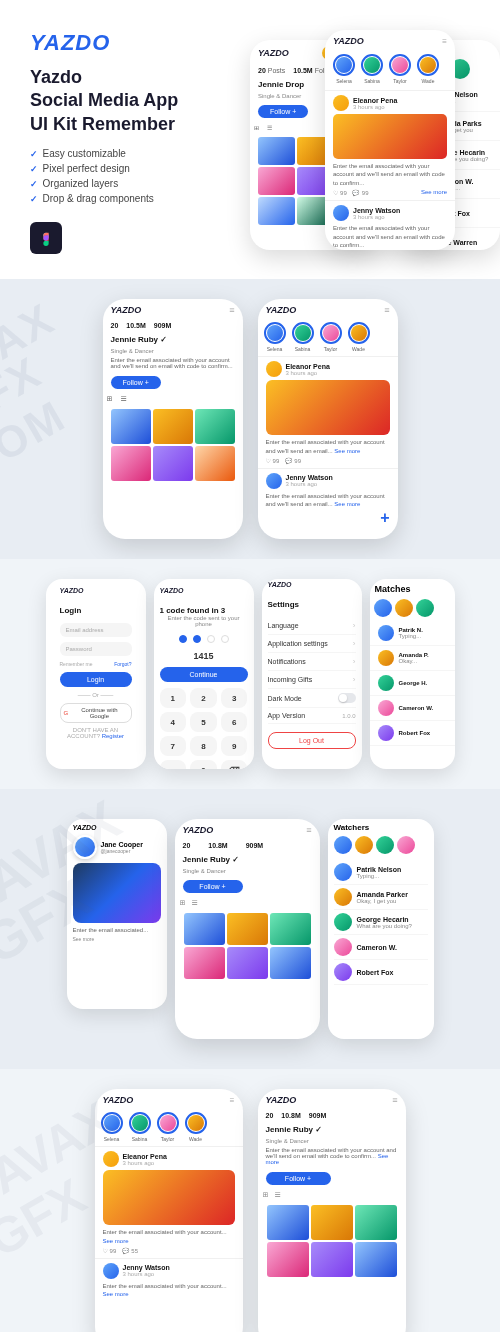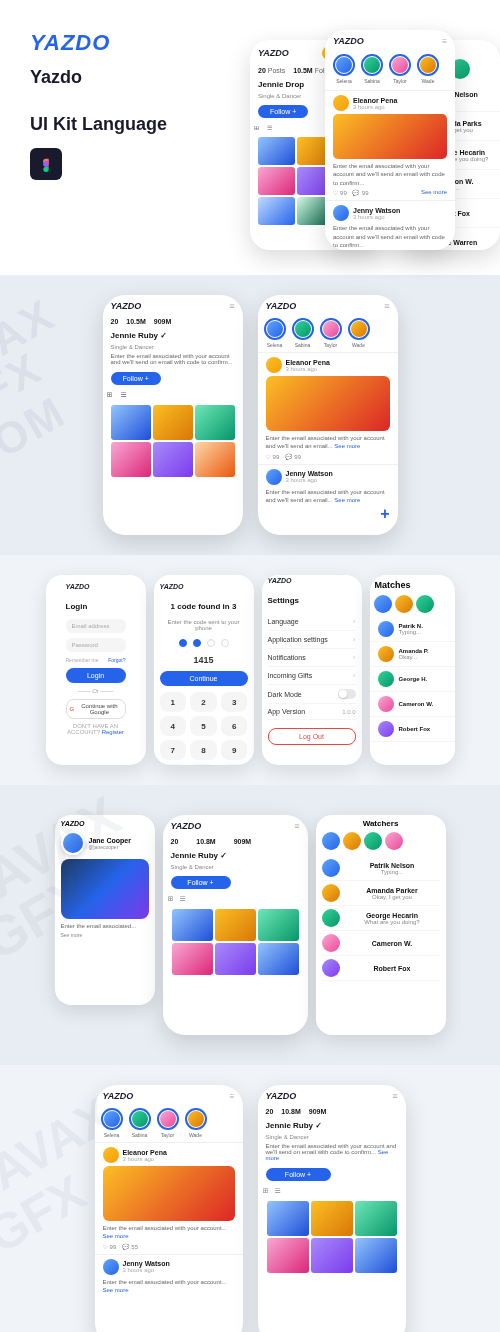"Social Media App" span { html: none -> <span>Social Media App</span> }
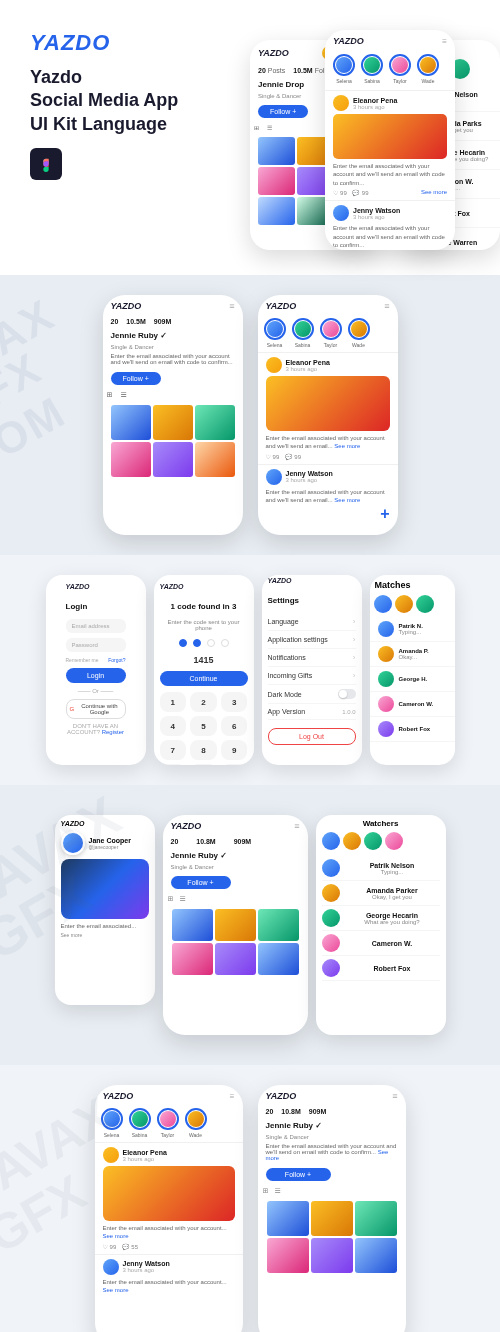"UI Kit Language" span { text: Language -> Remember }
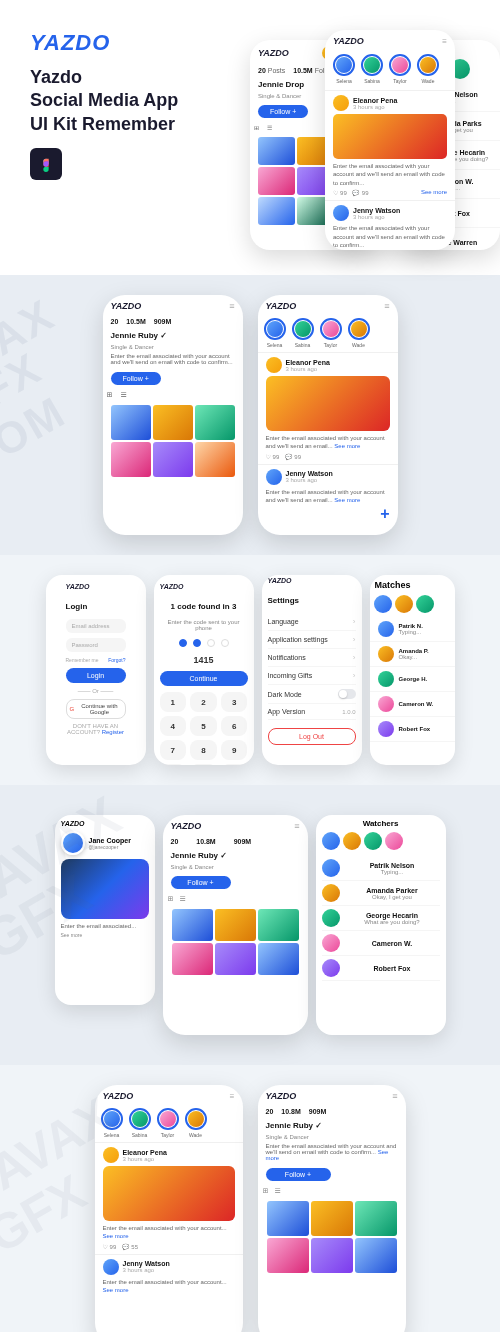"Easy customizable" ul.feature-list { html: none -> <ul> <li>Easy customizable</li> <li>Pixel perfect design</li> <li>Organized layers</li> <li>Drop &amp; drag components</li> </ul> }
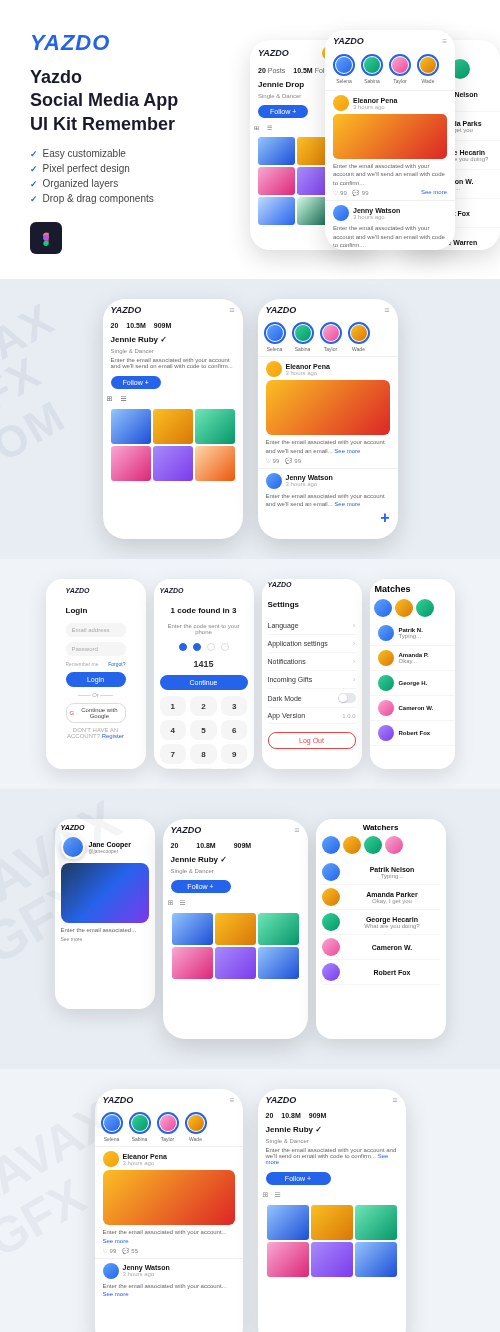"Login" .login-screen { padding: 8px 20px -> 8px 14px }
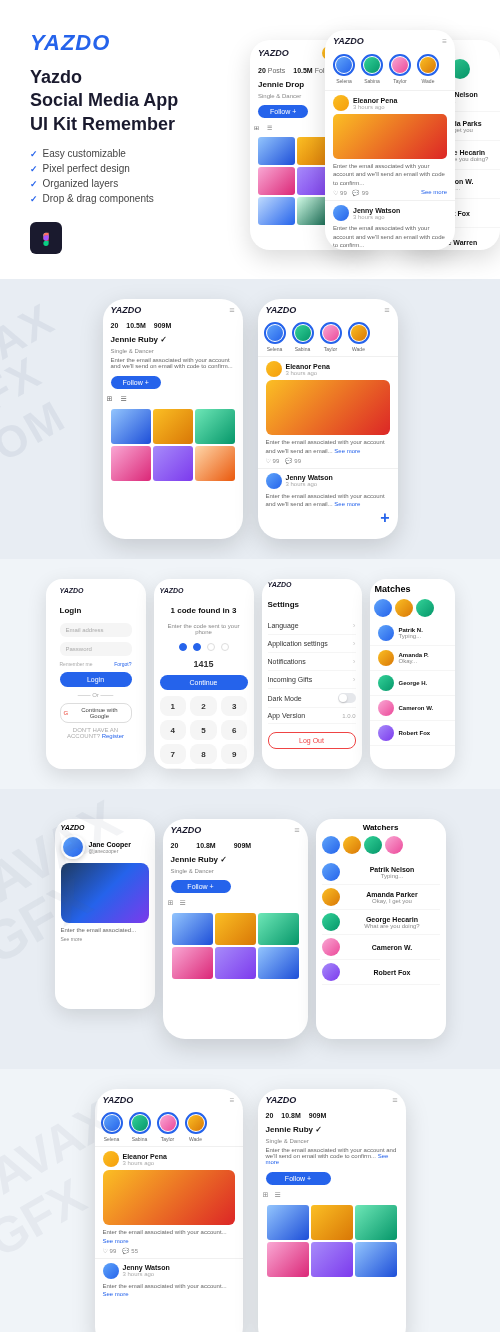"1 code found in 3" .pin-title { margin-bottom: 8px -> 0; text-align: center -> none }
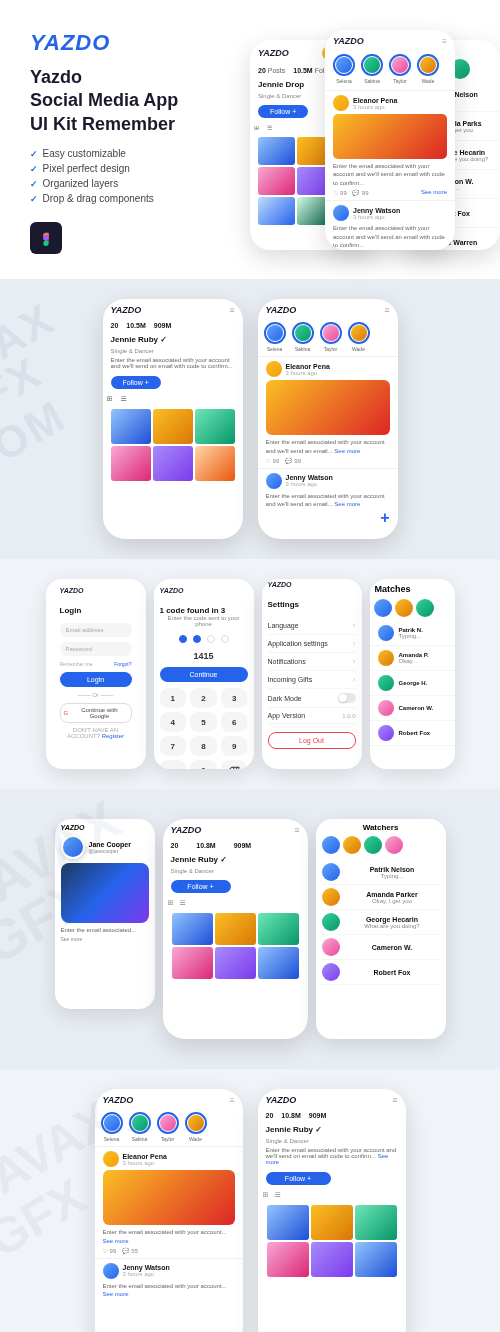"Watchers" div.phone-sm { text-align: center -> none; width: 130px -> 106px }
